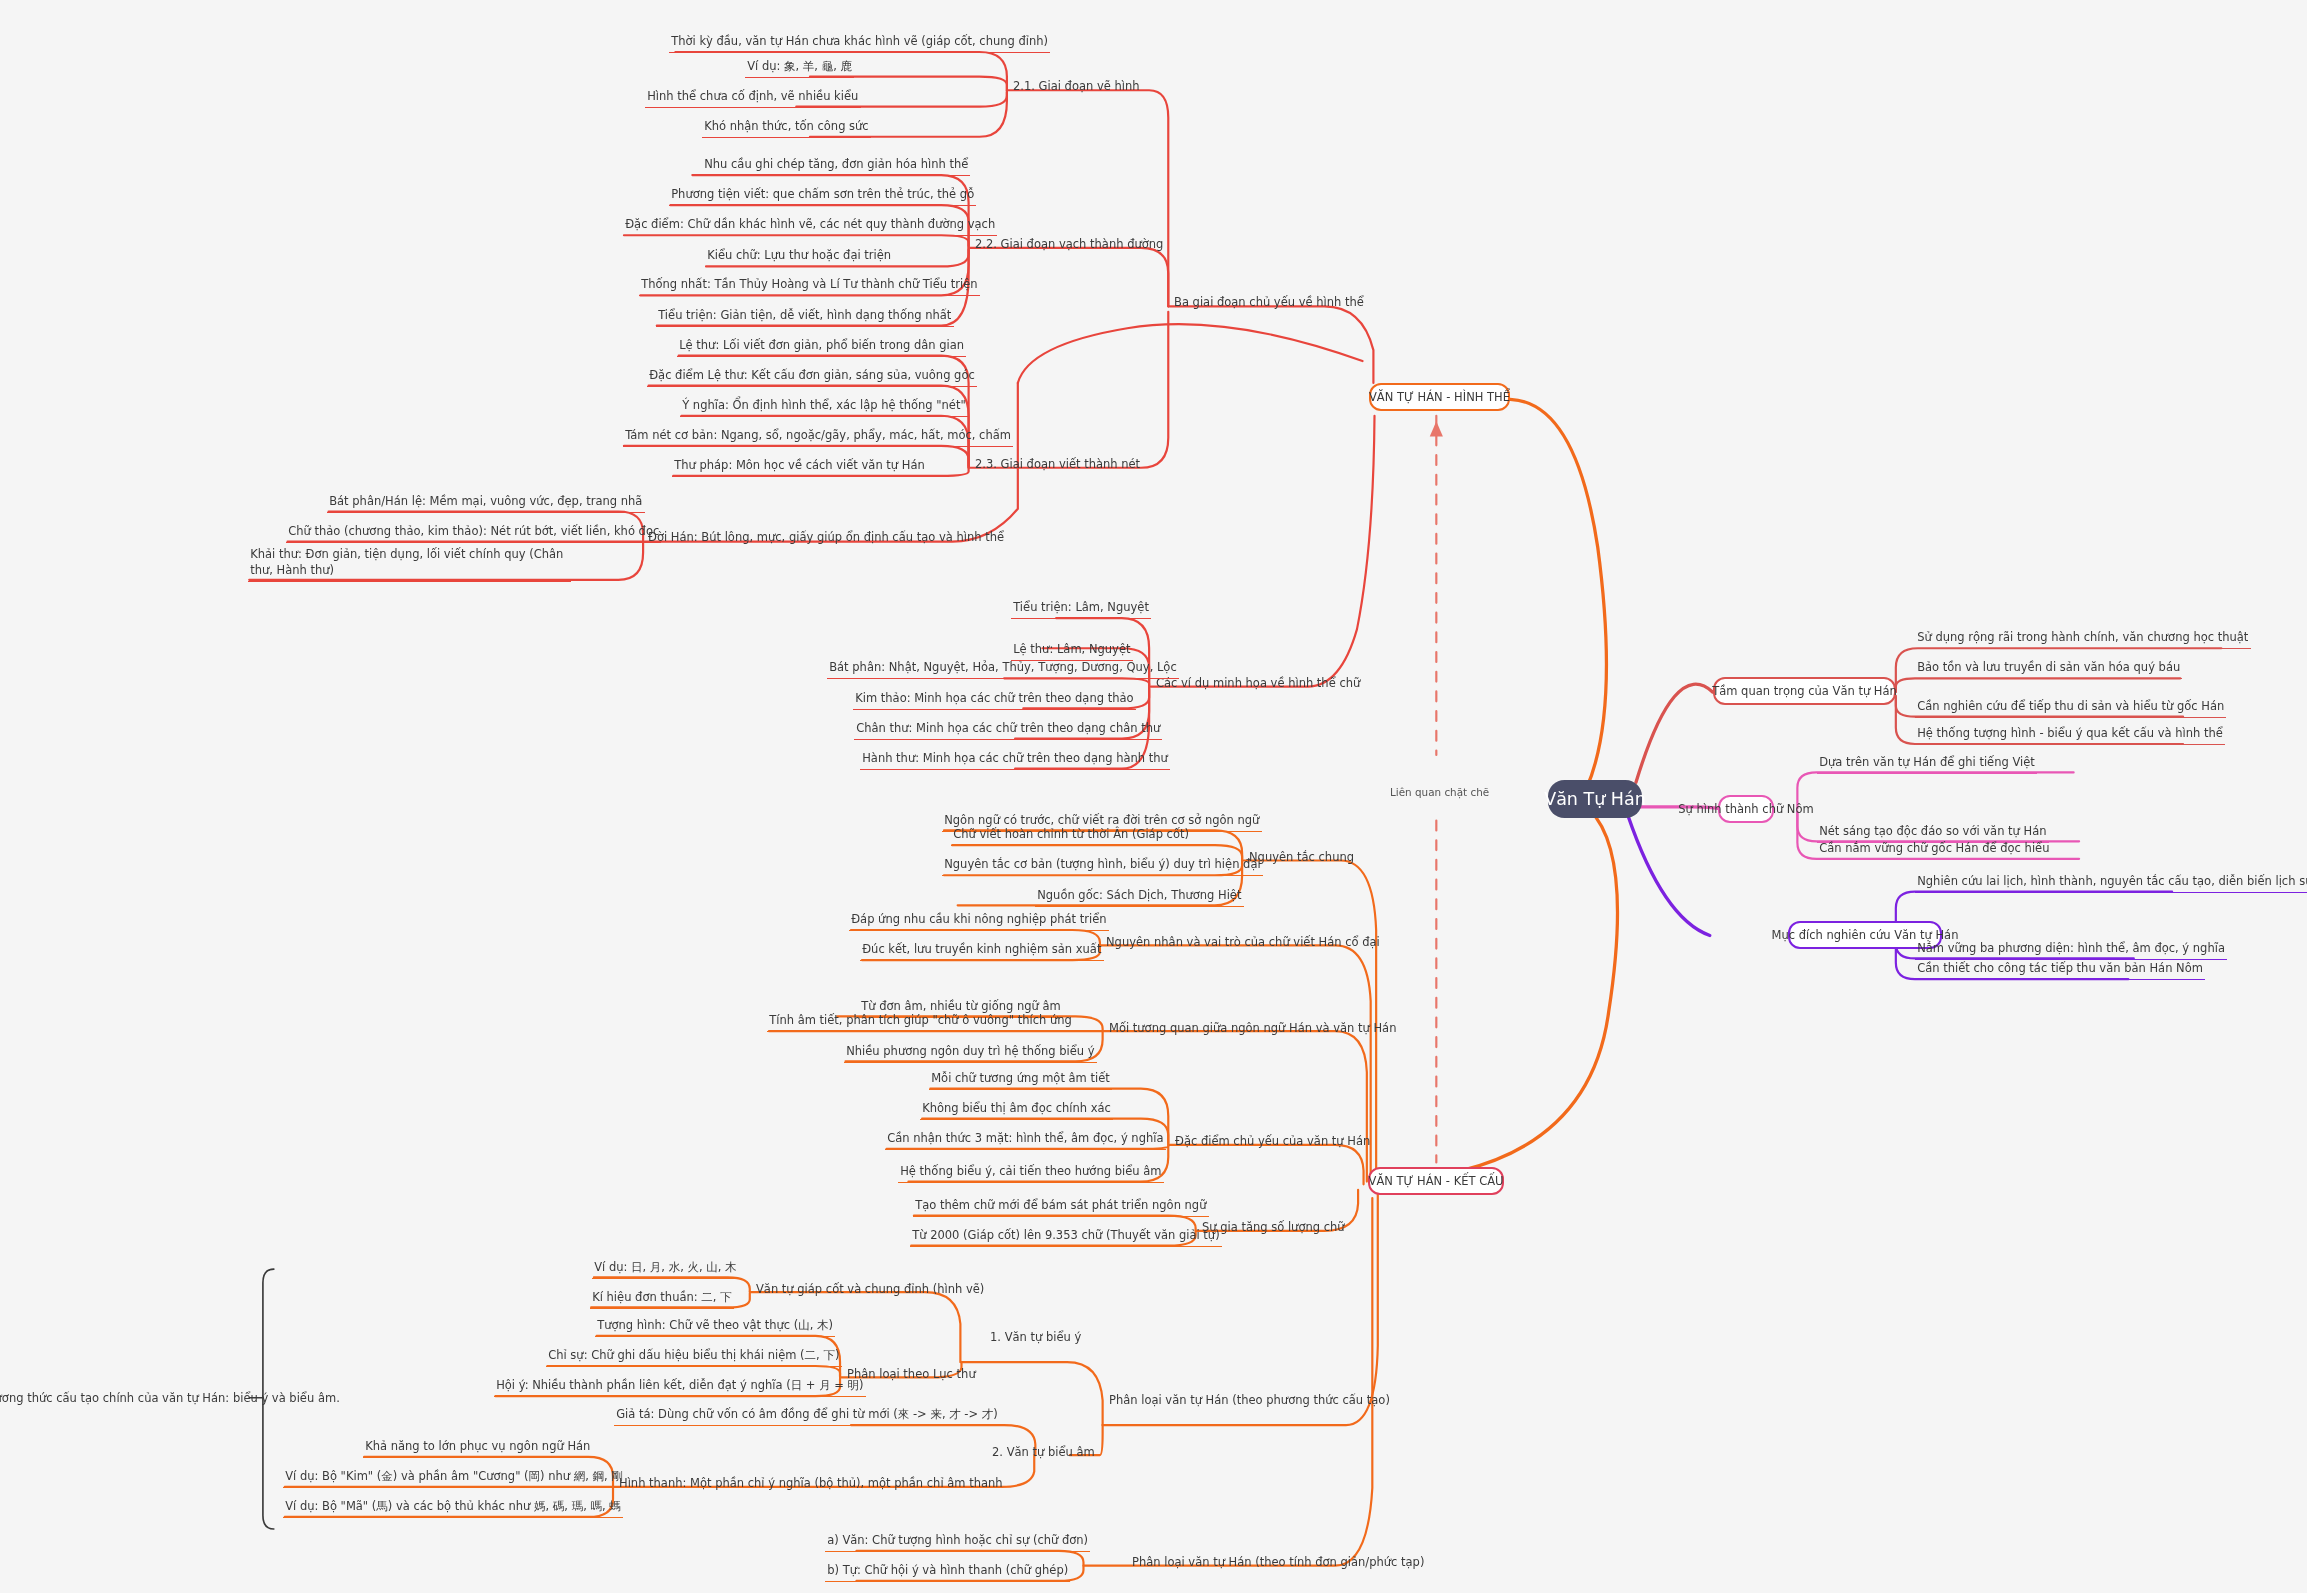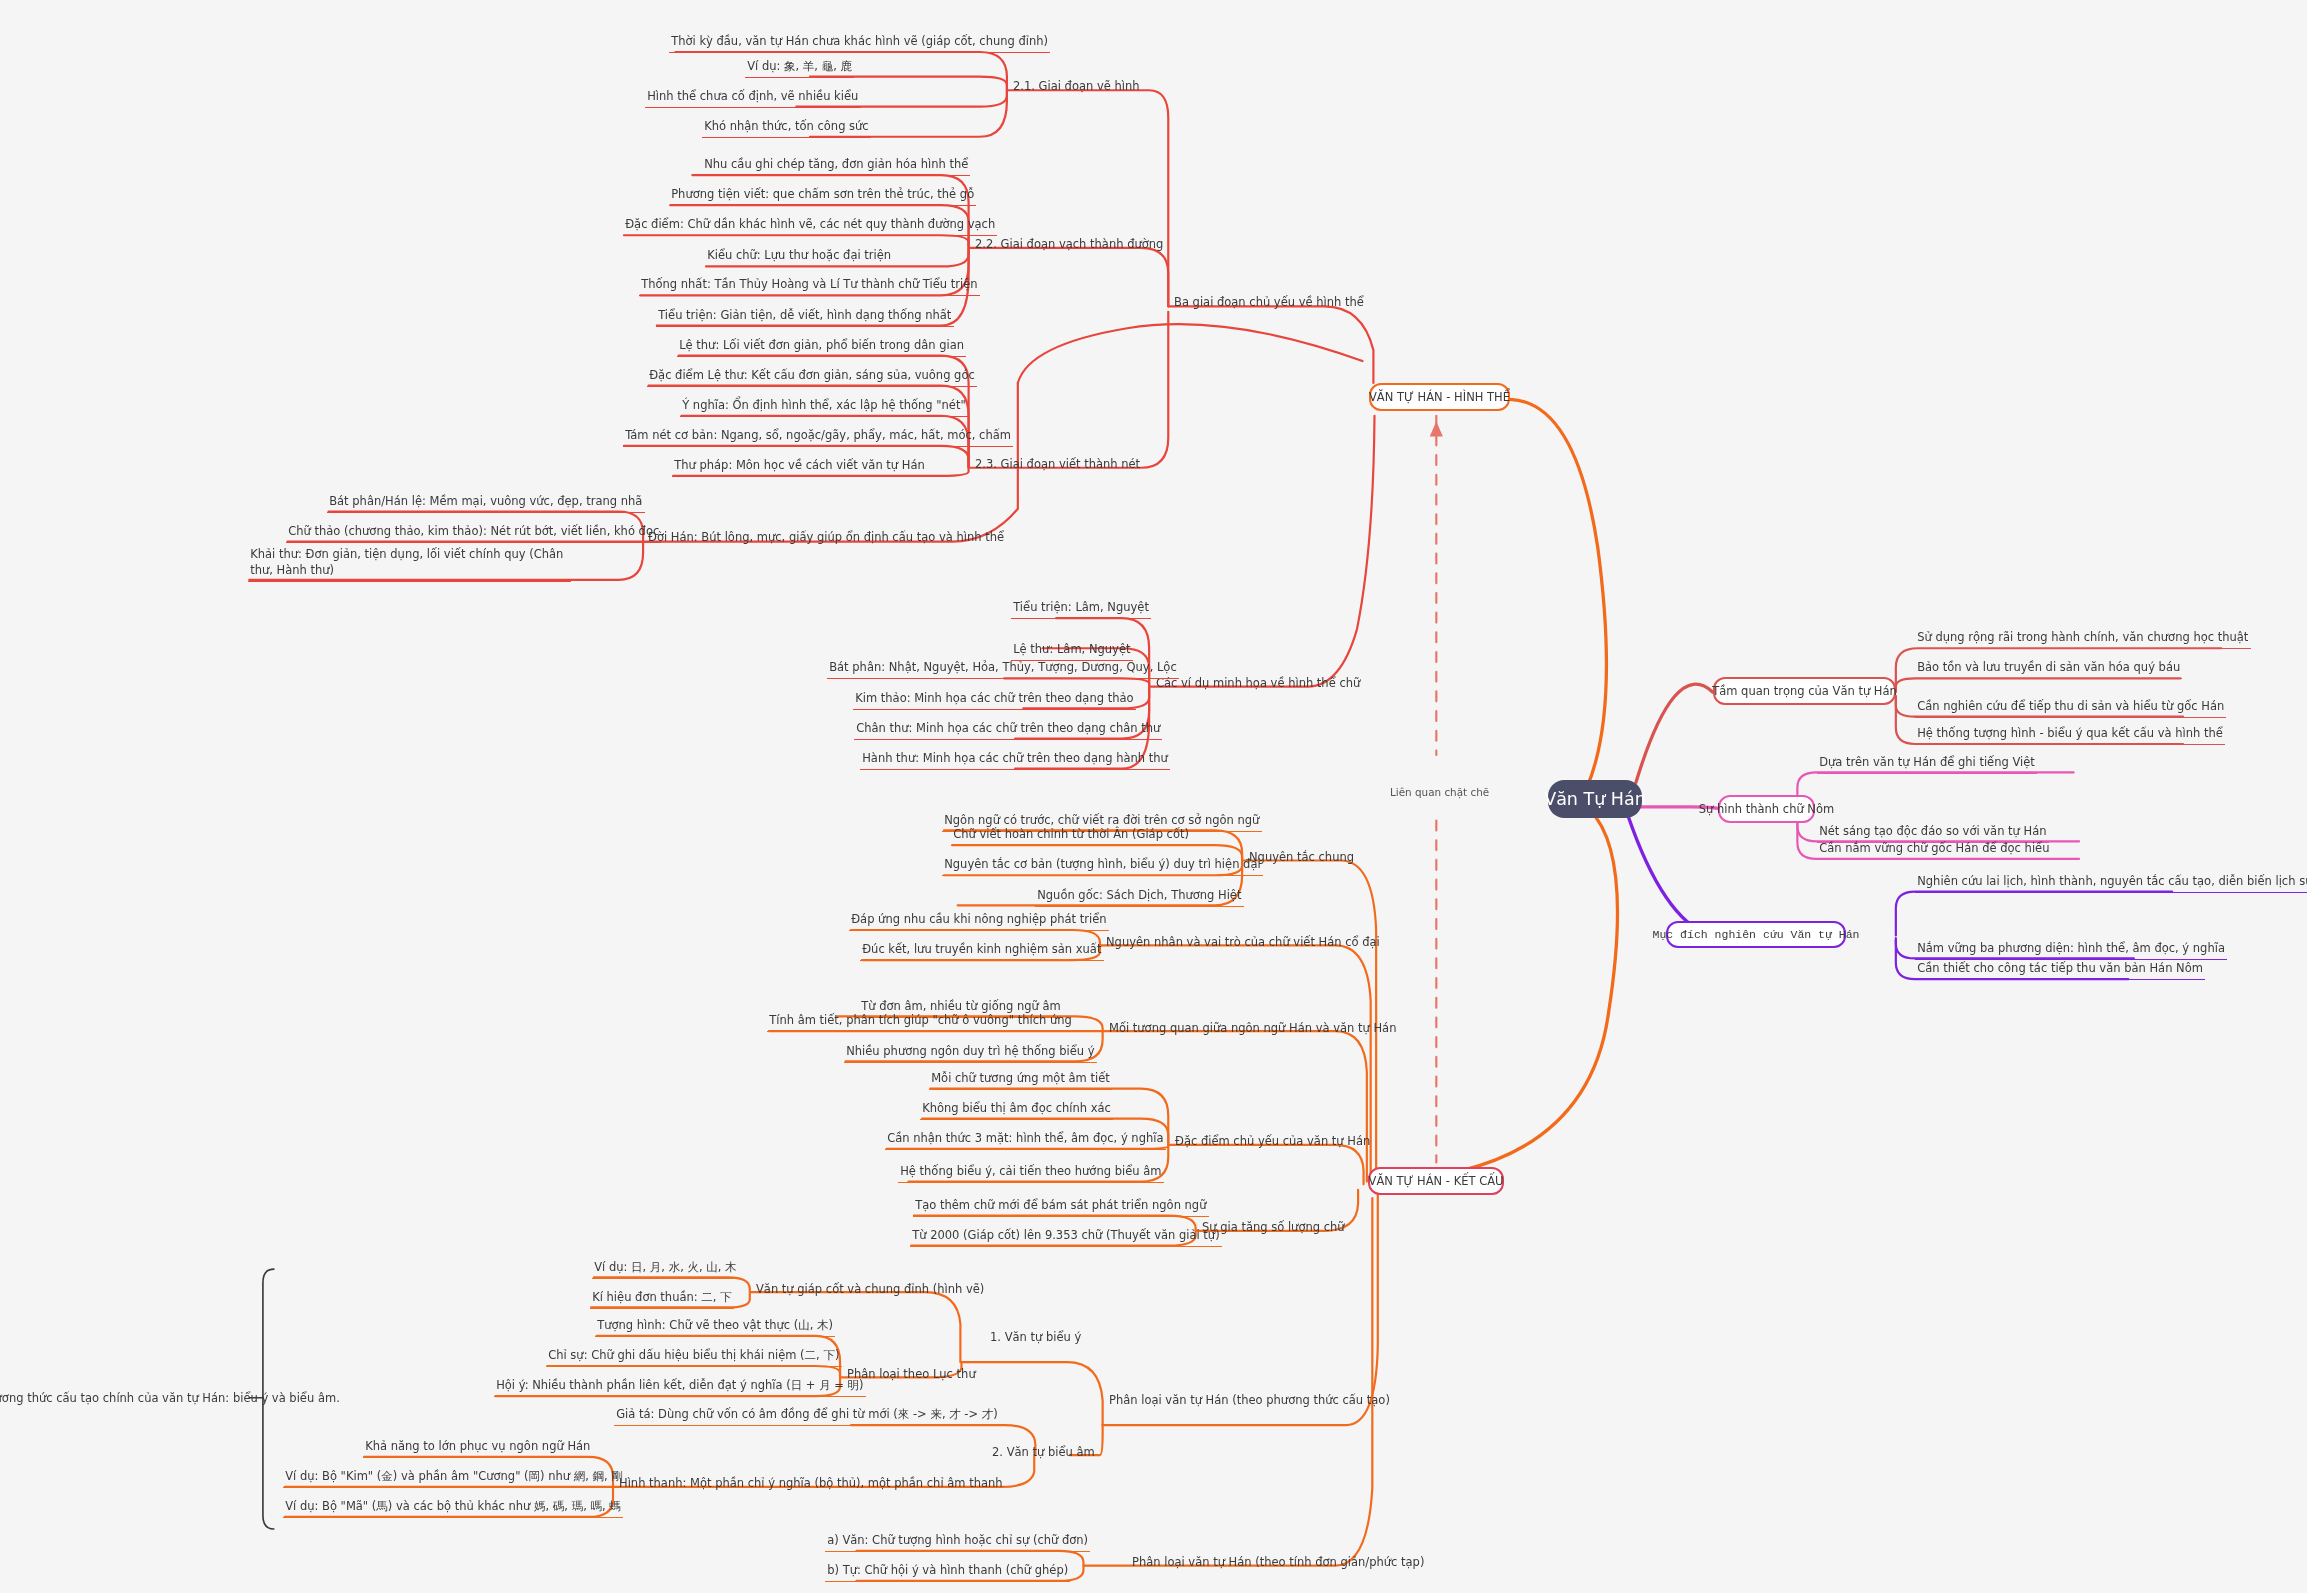"Sự hình thành chữ Nôm" div.node { width: 97px -> 56px }
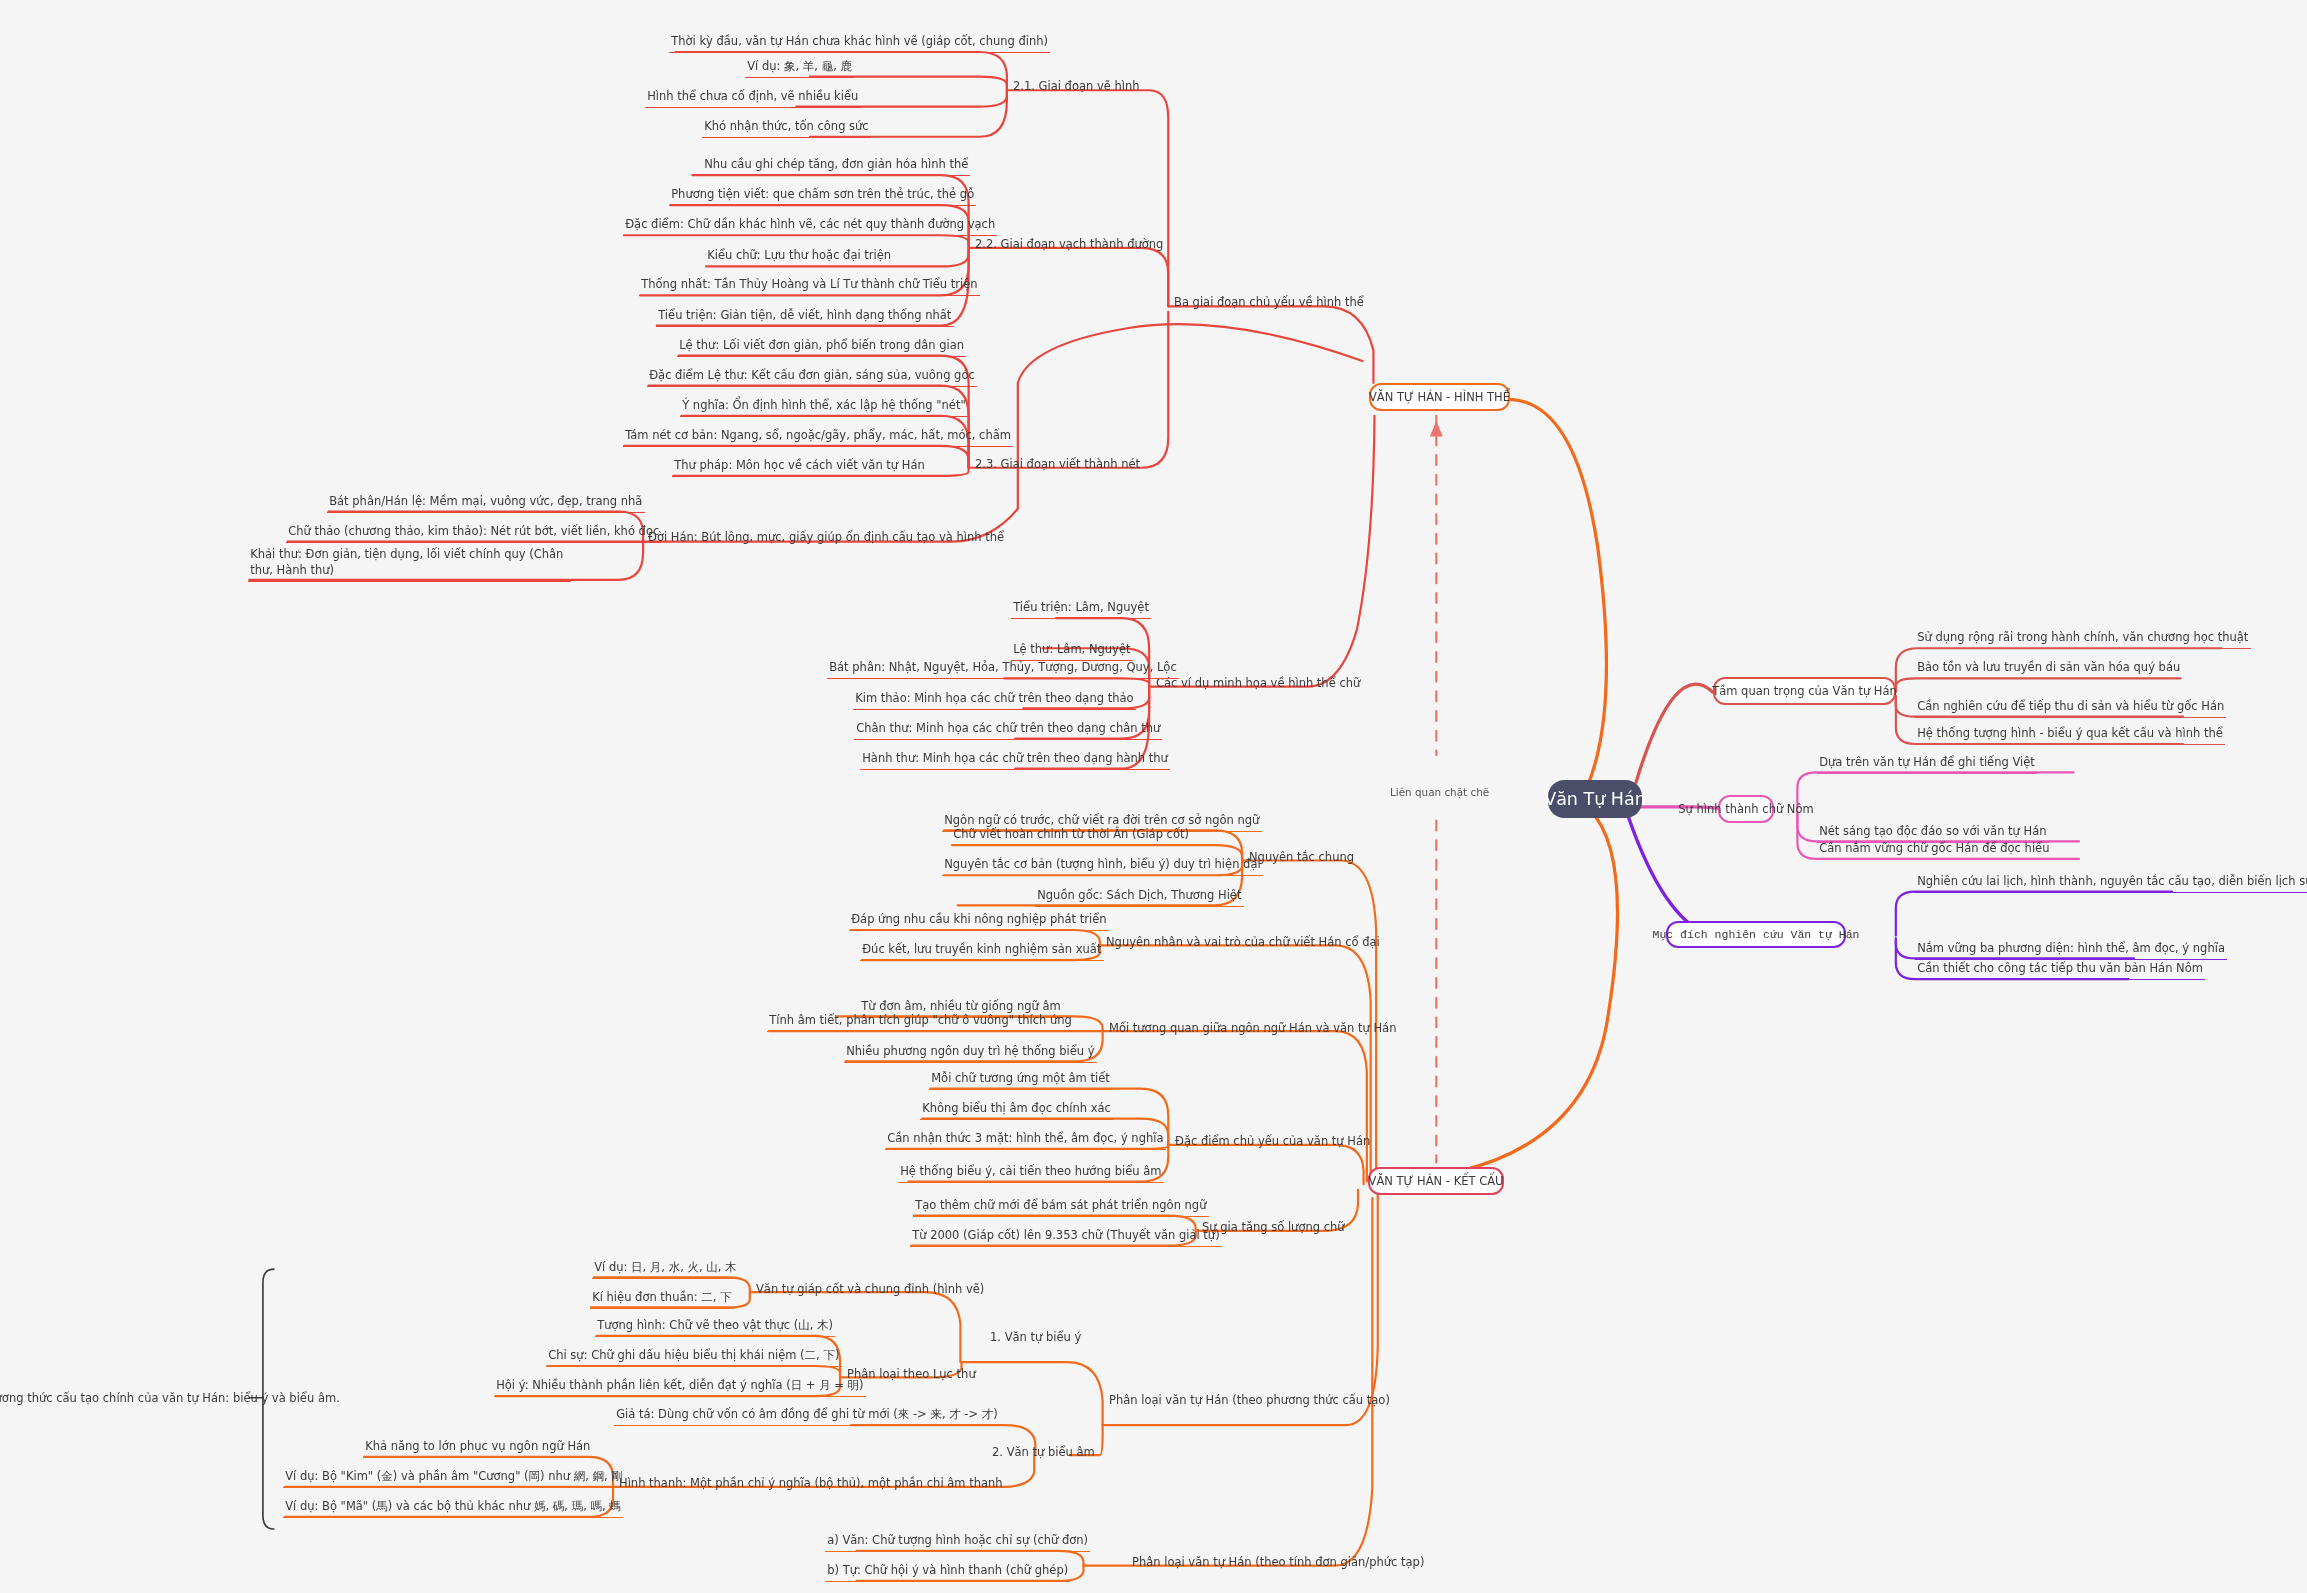"Mục đích nghiên cứu Văn" div.node { font-family: Liberation Mono, monospace -> none; left: 1666px -> 1788px; width: 180px -> 154px }
